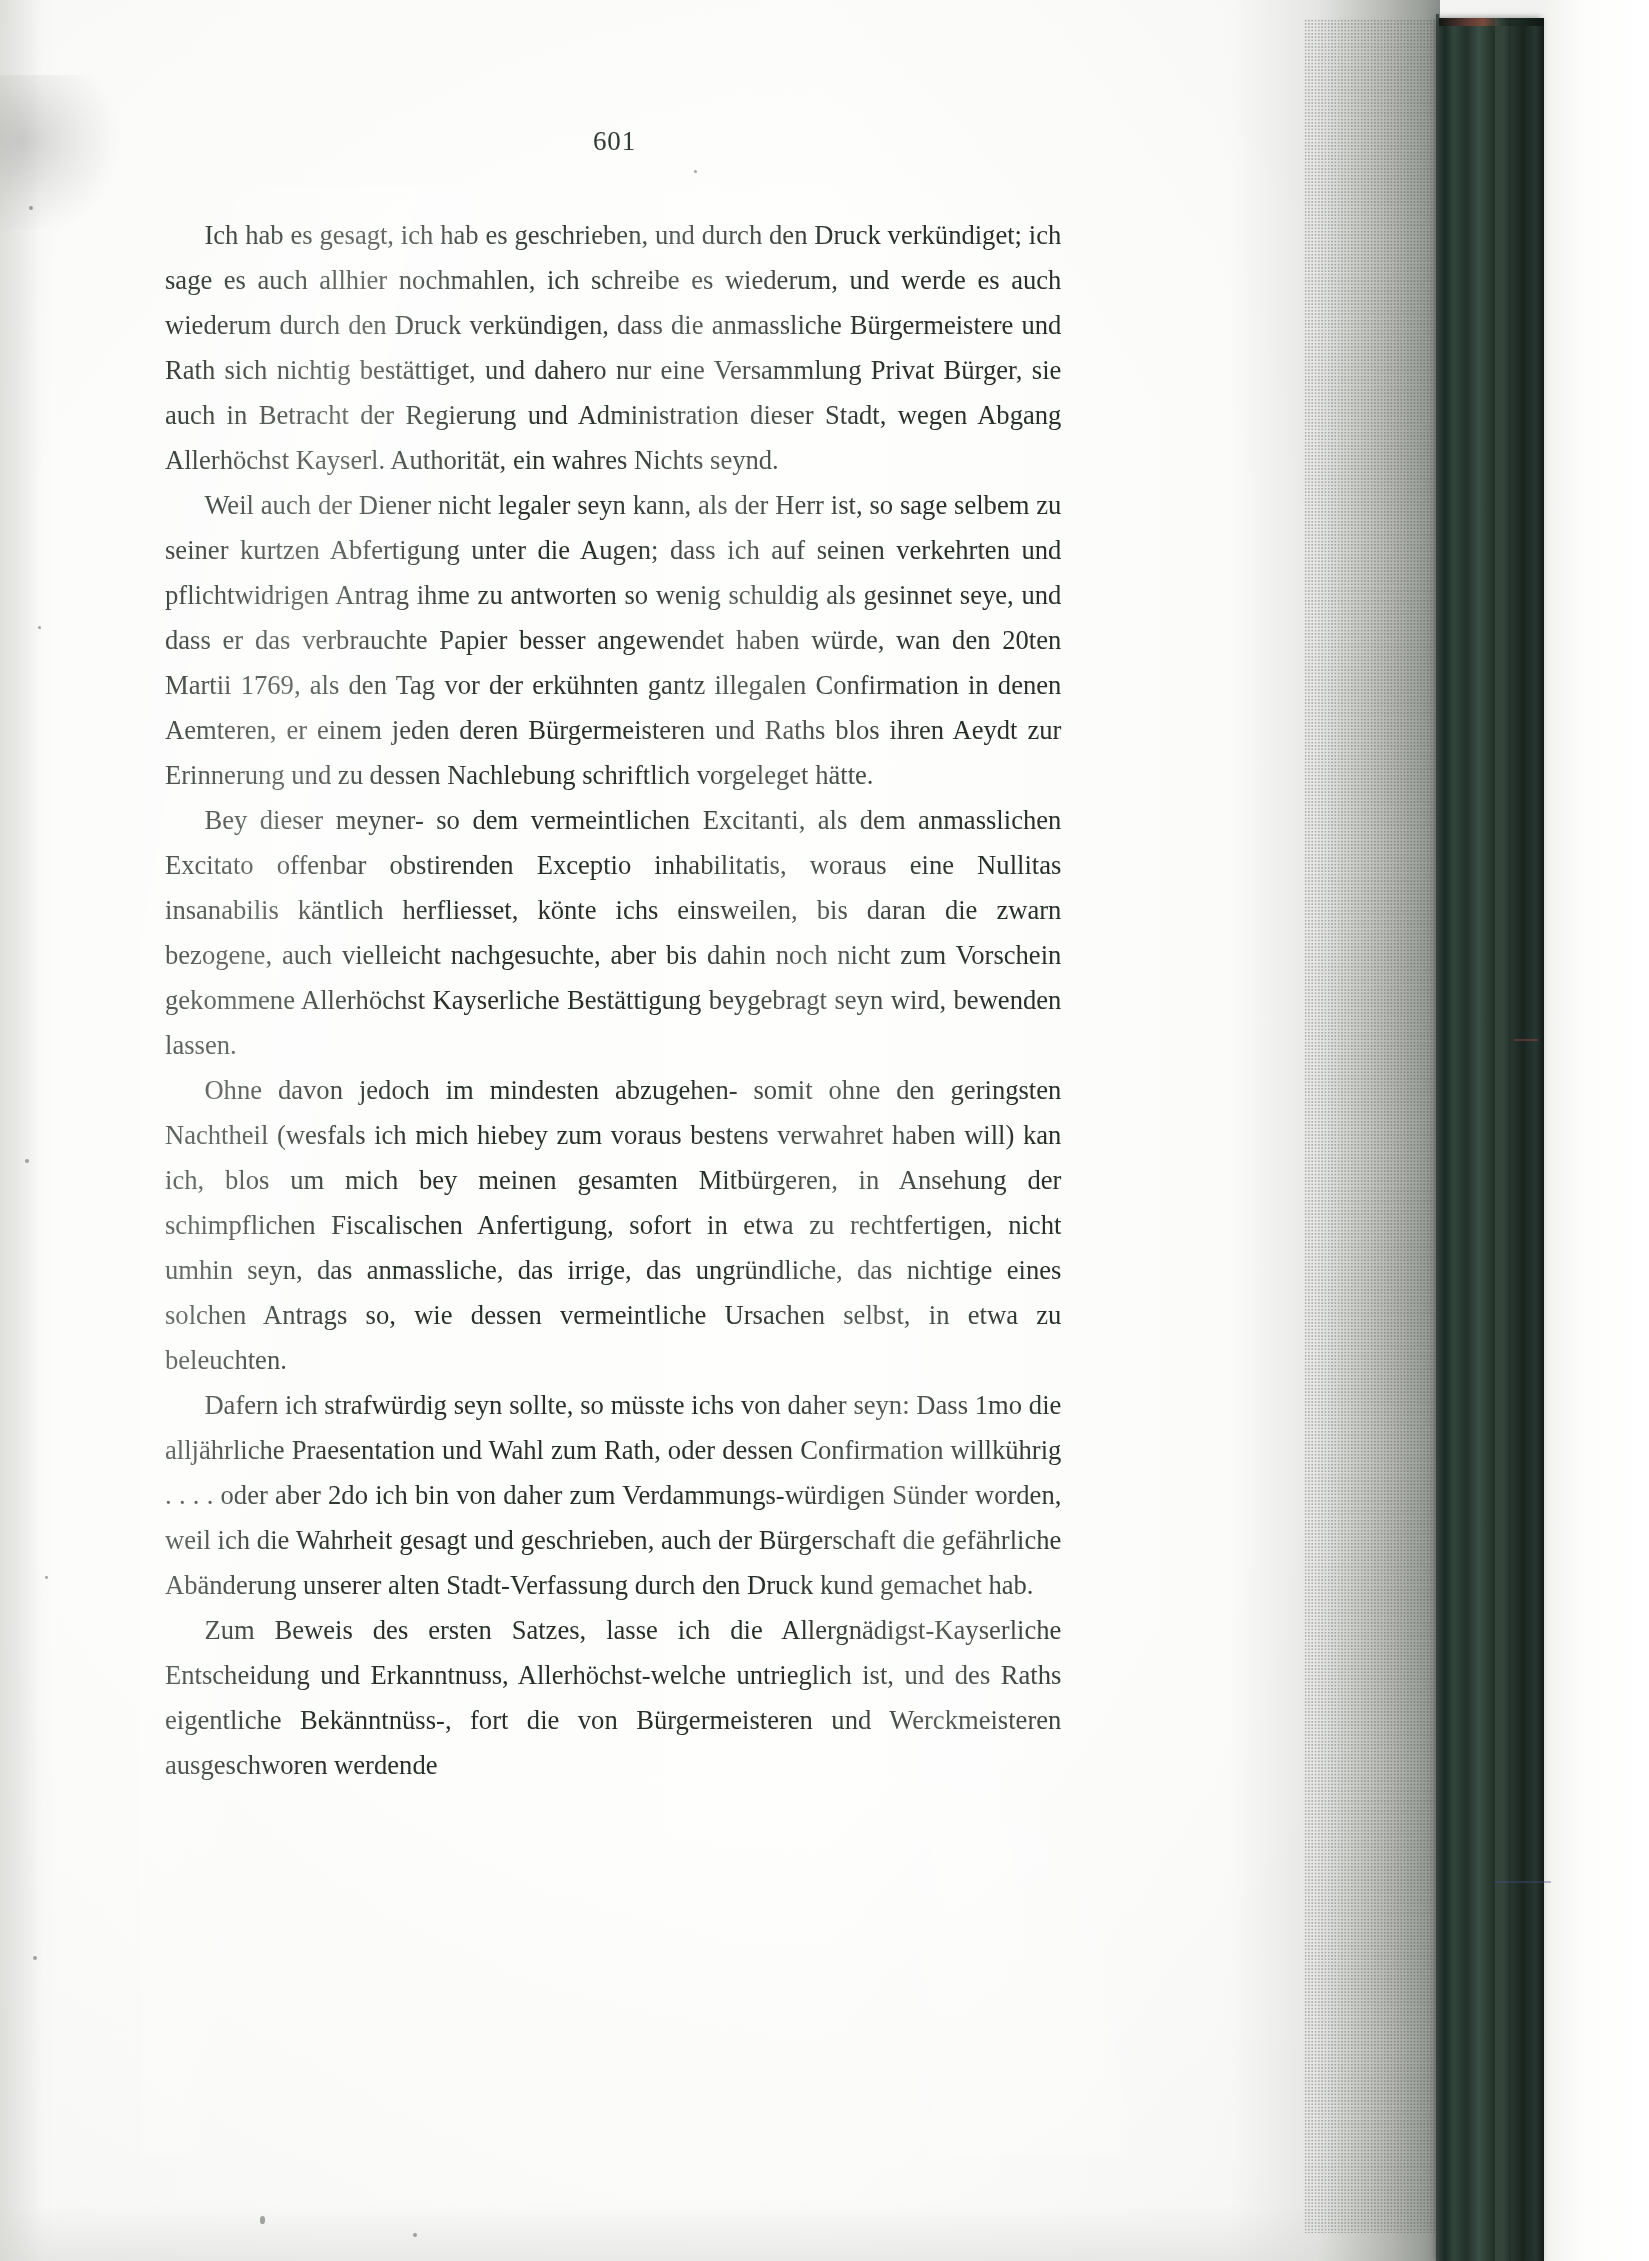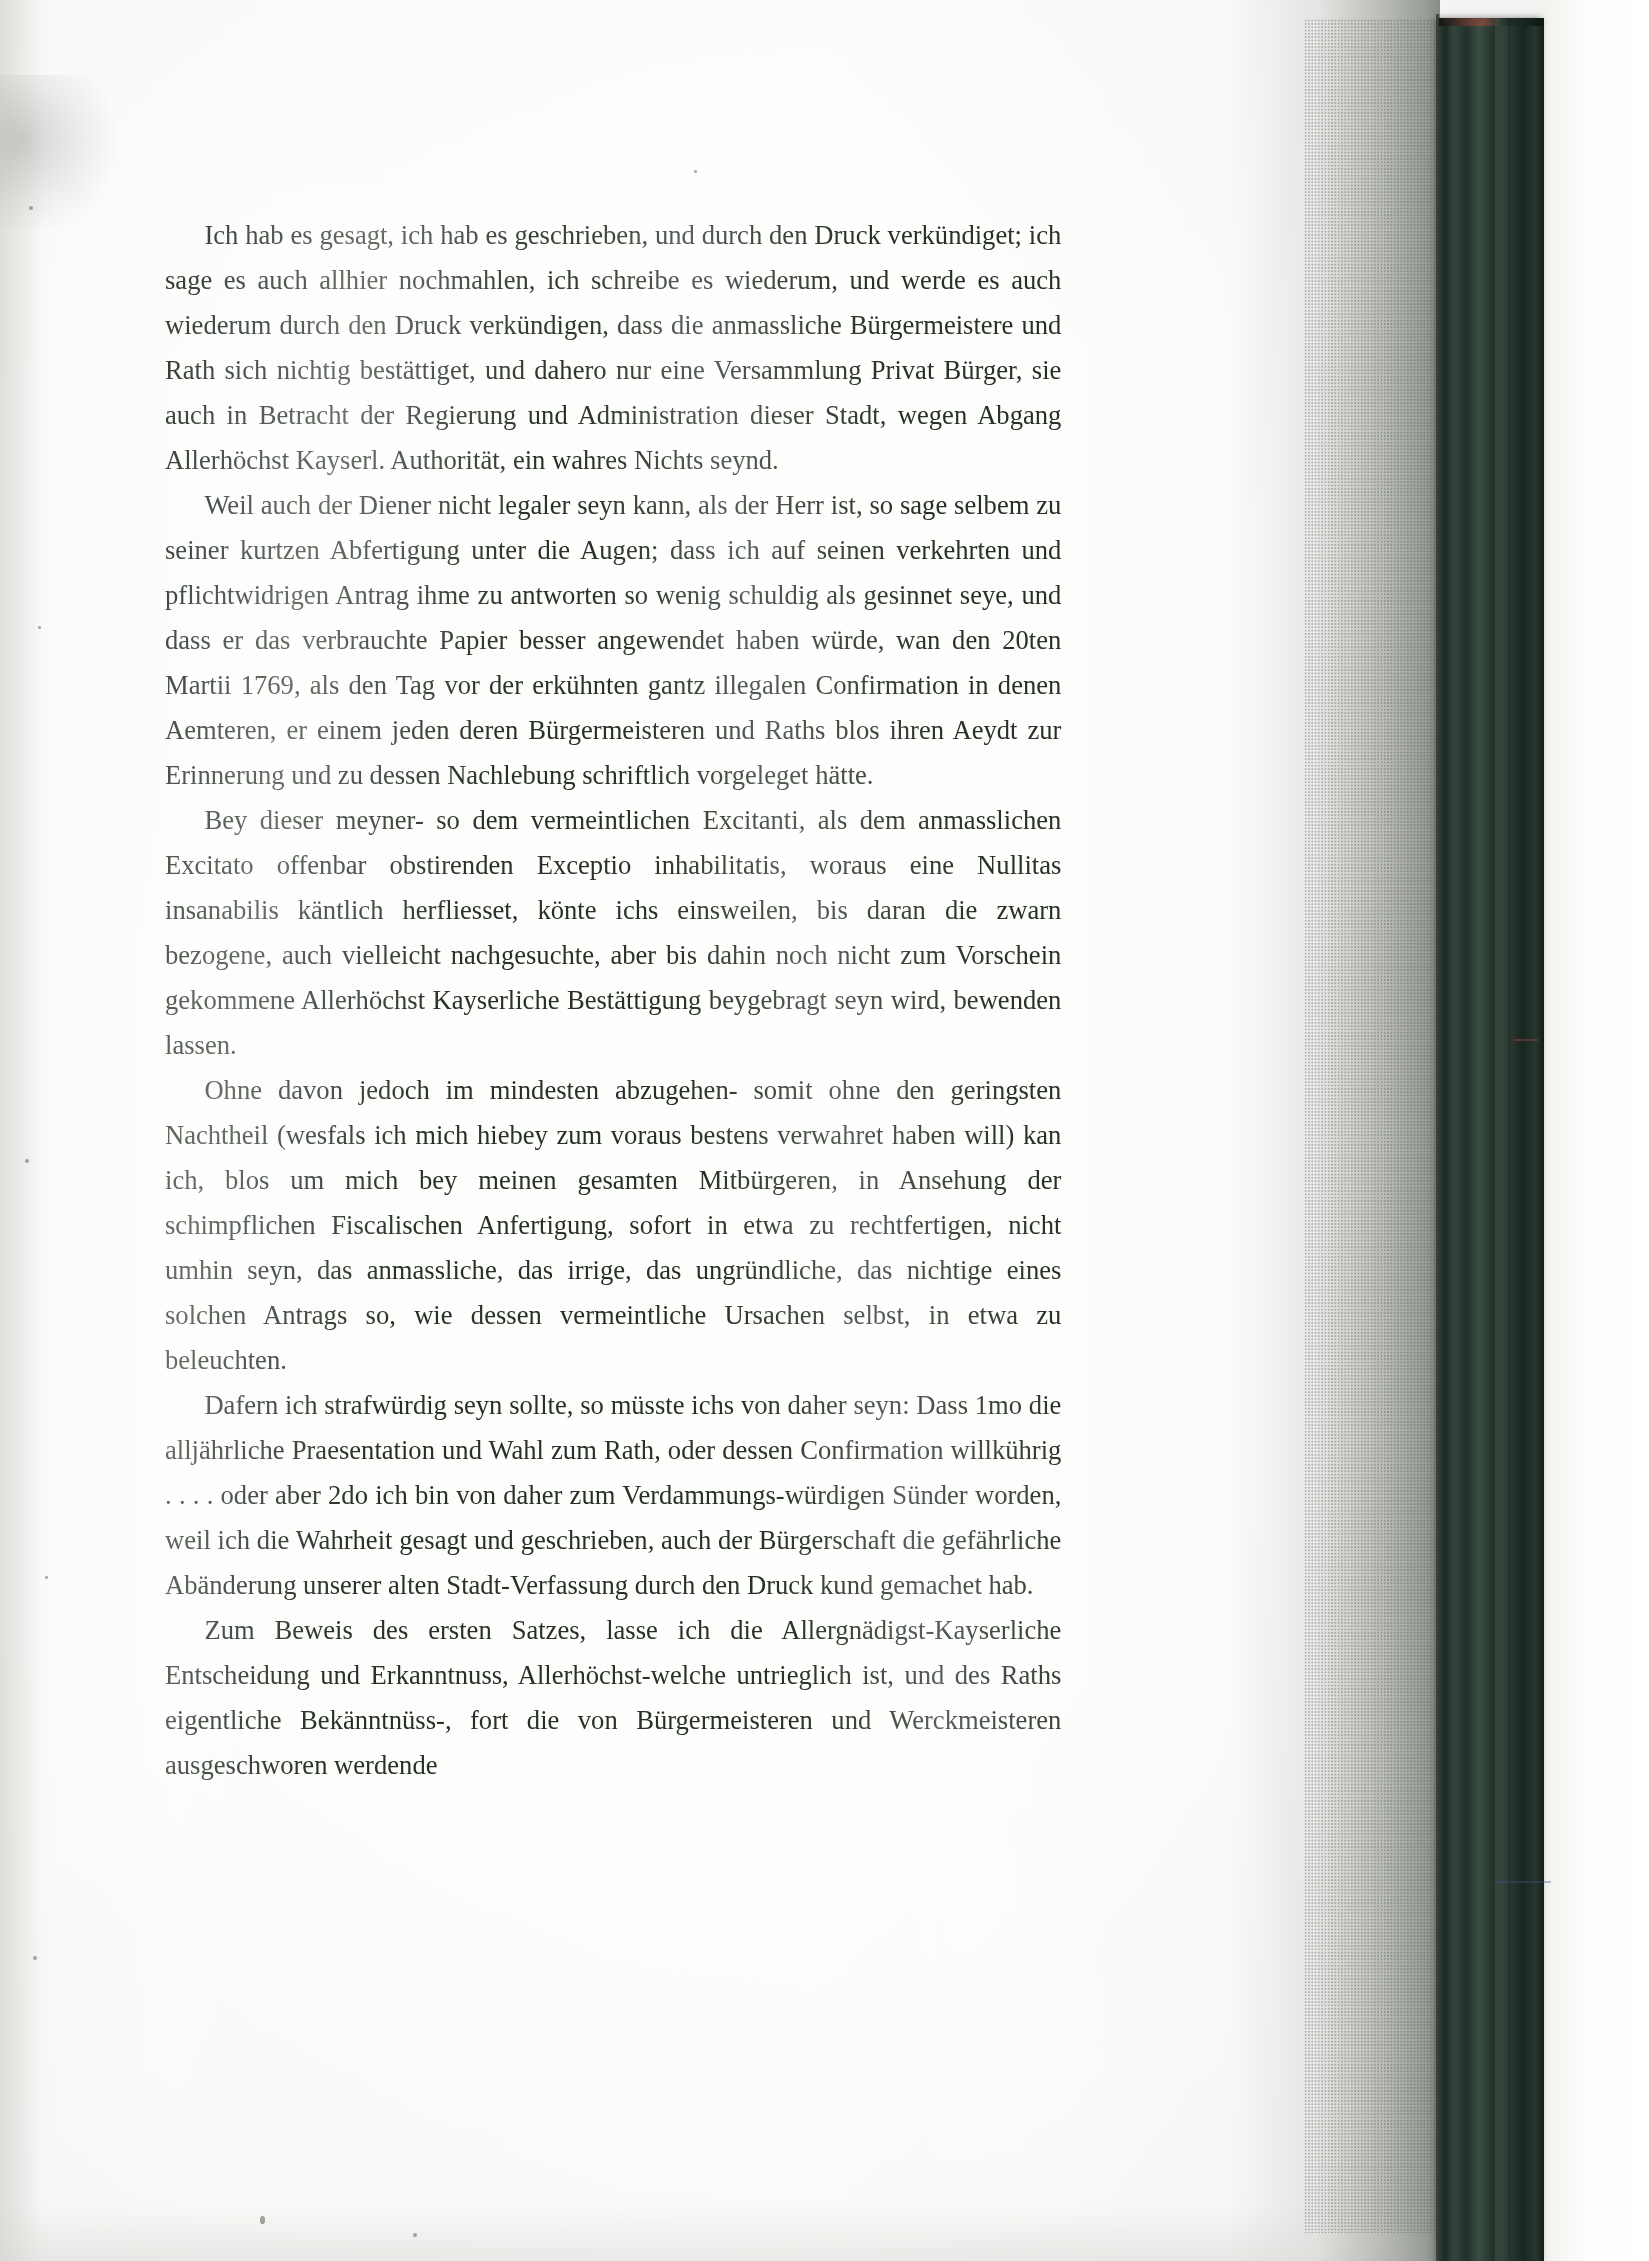"601" div.folio { html: none -> <div>601</div> }
